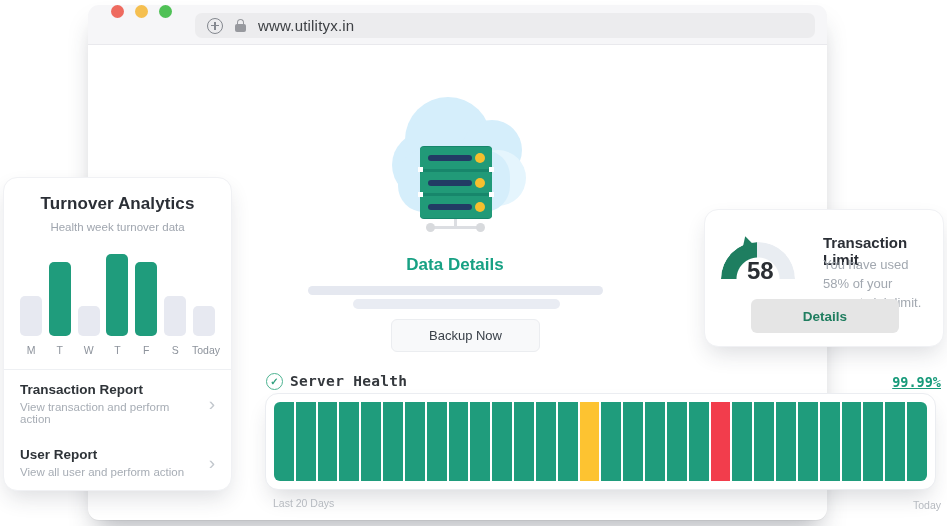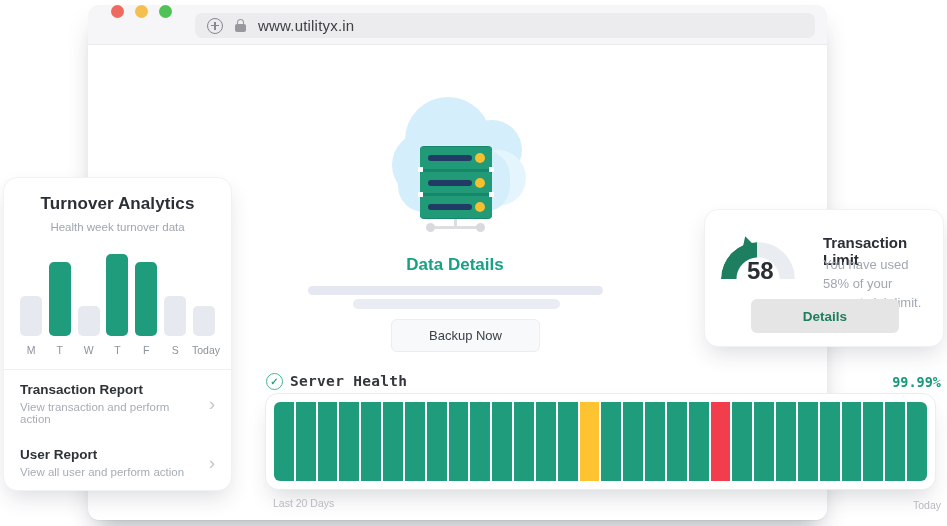"99.99%" .sh-uptime { text-decoration: none -> underline }
